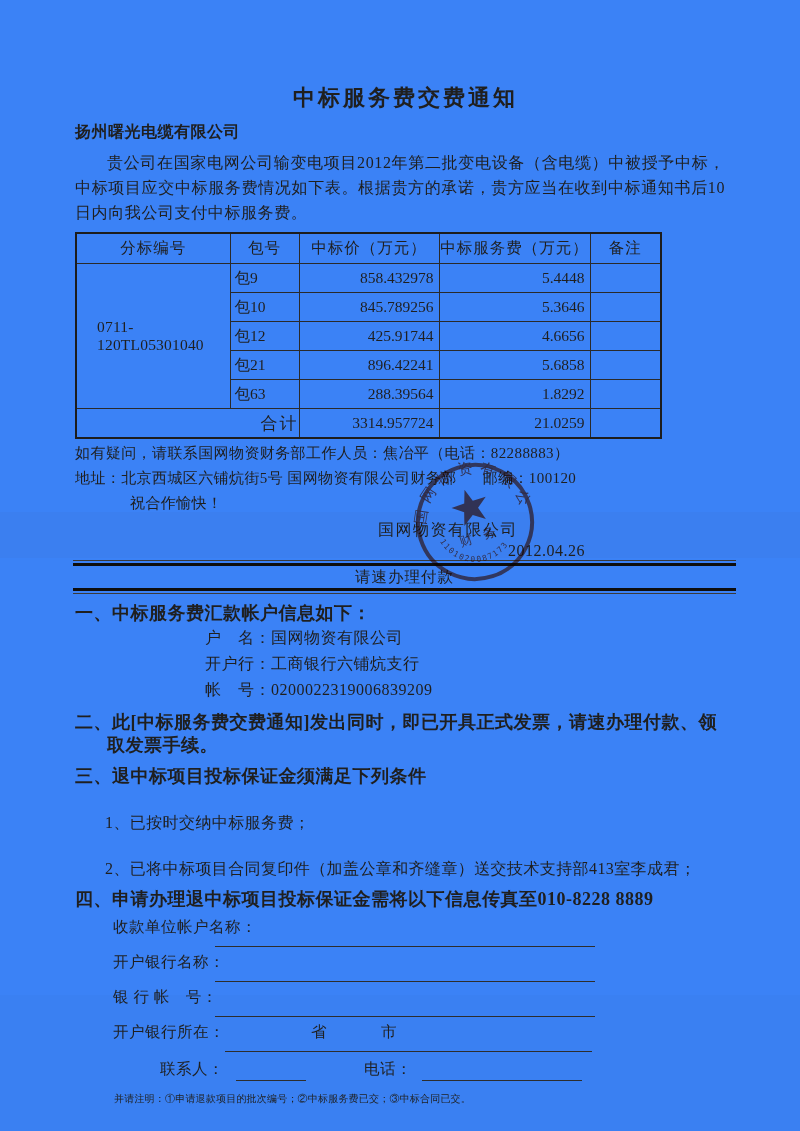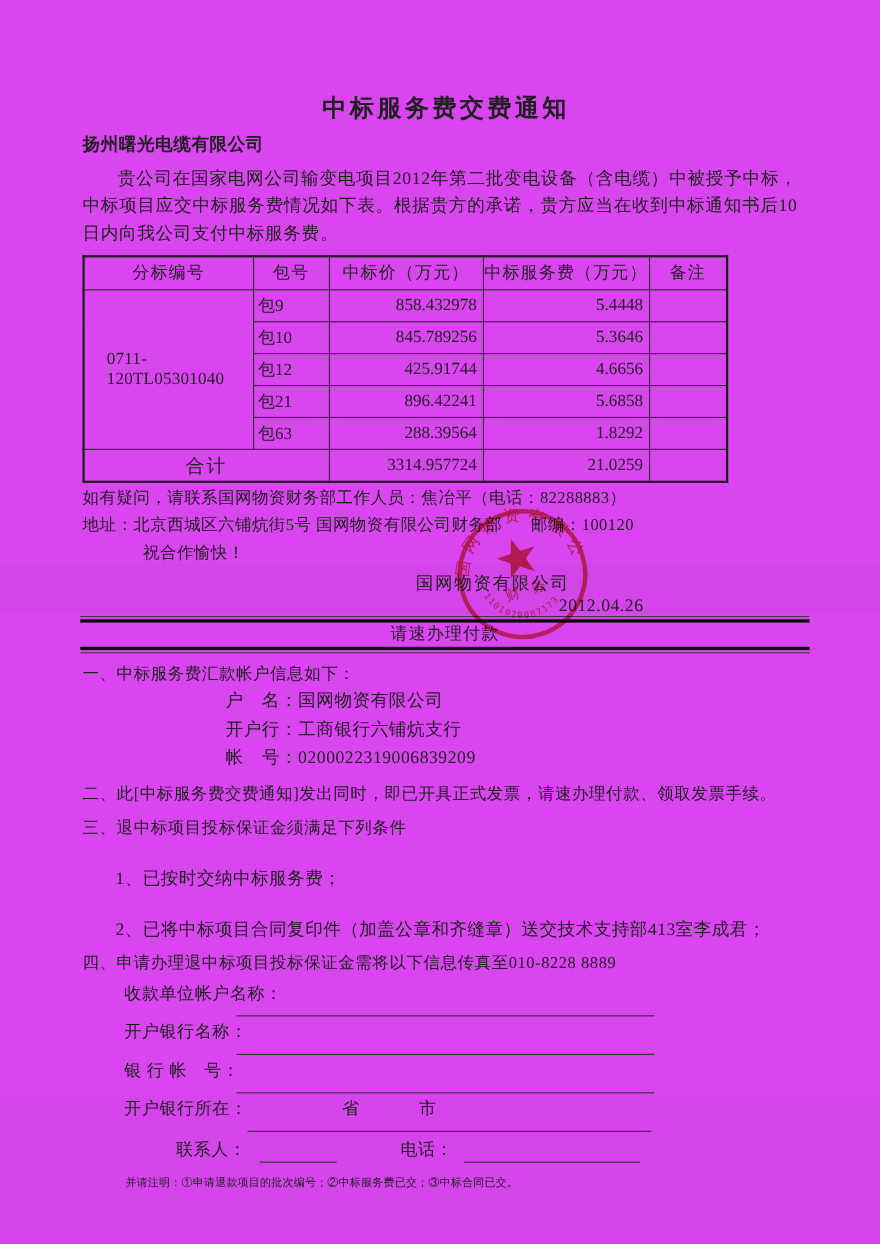"中标服务费交费通知" .page { background: #d946ef -> #3b82f6 }
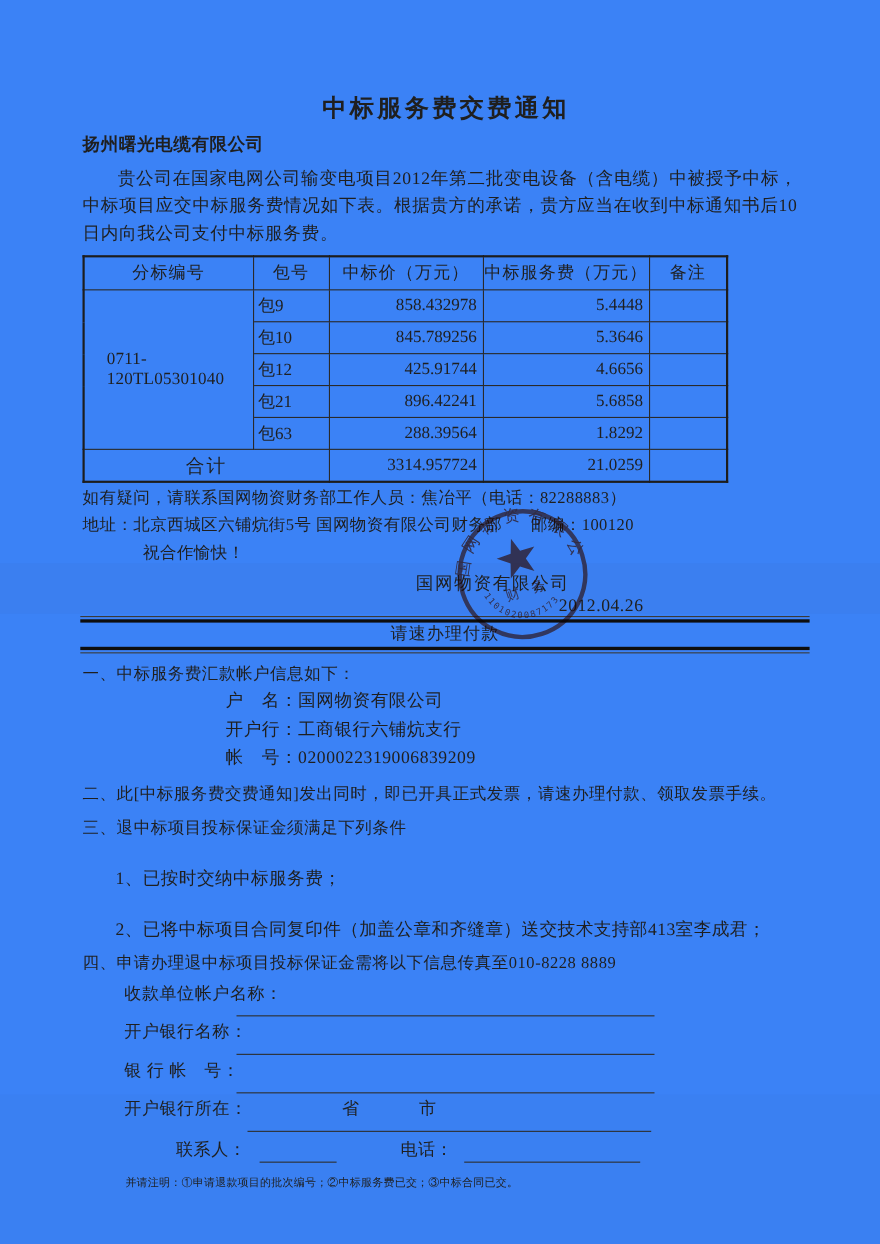"合计" td.total-label { text-align: center -> right }
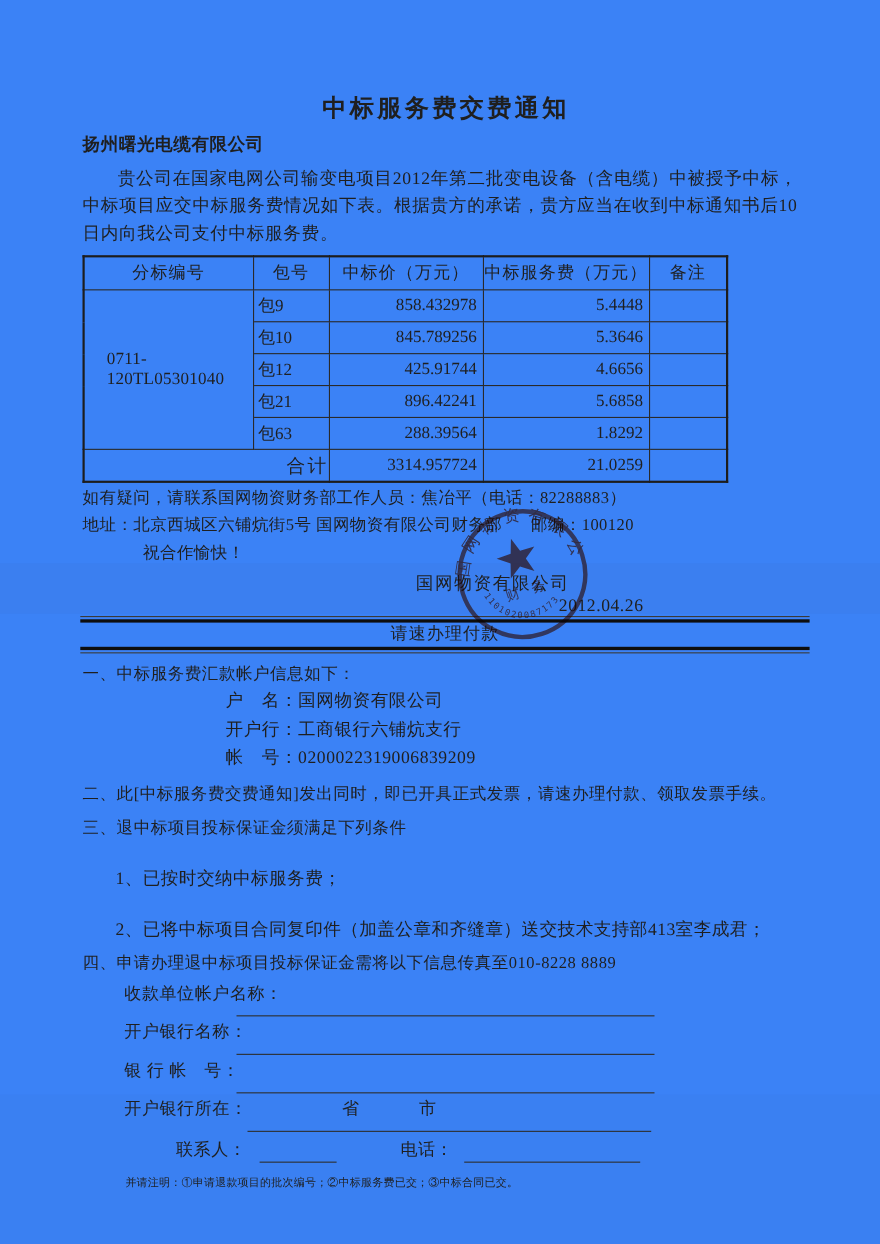"一、中标服务费汇款帐户信息如下：" .sec-title { font-size: 15px -> 18px; font-weight: normal -> bold }
